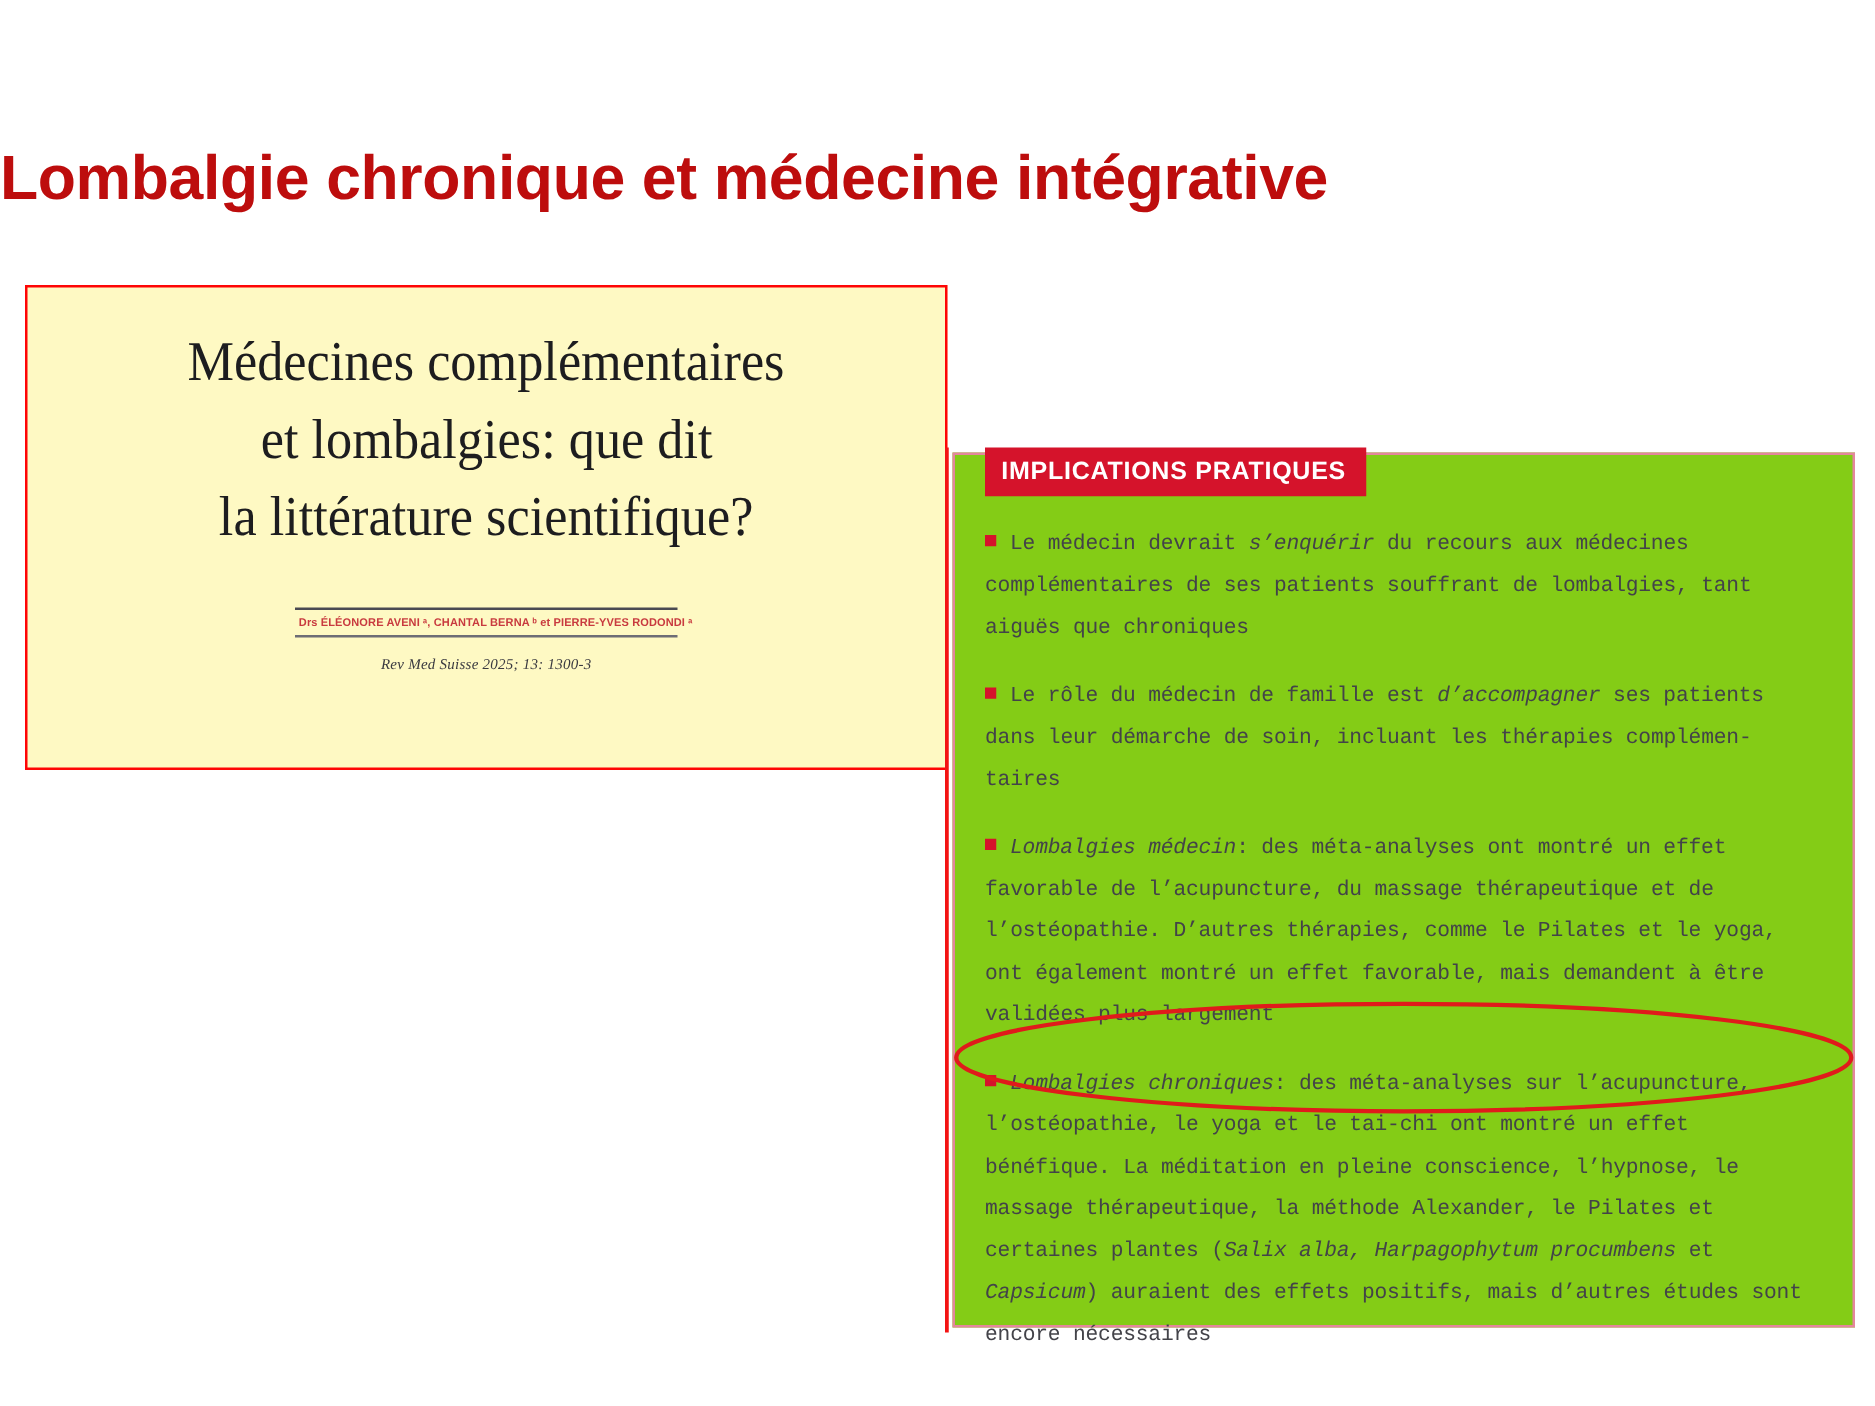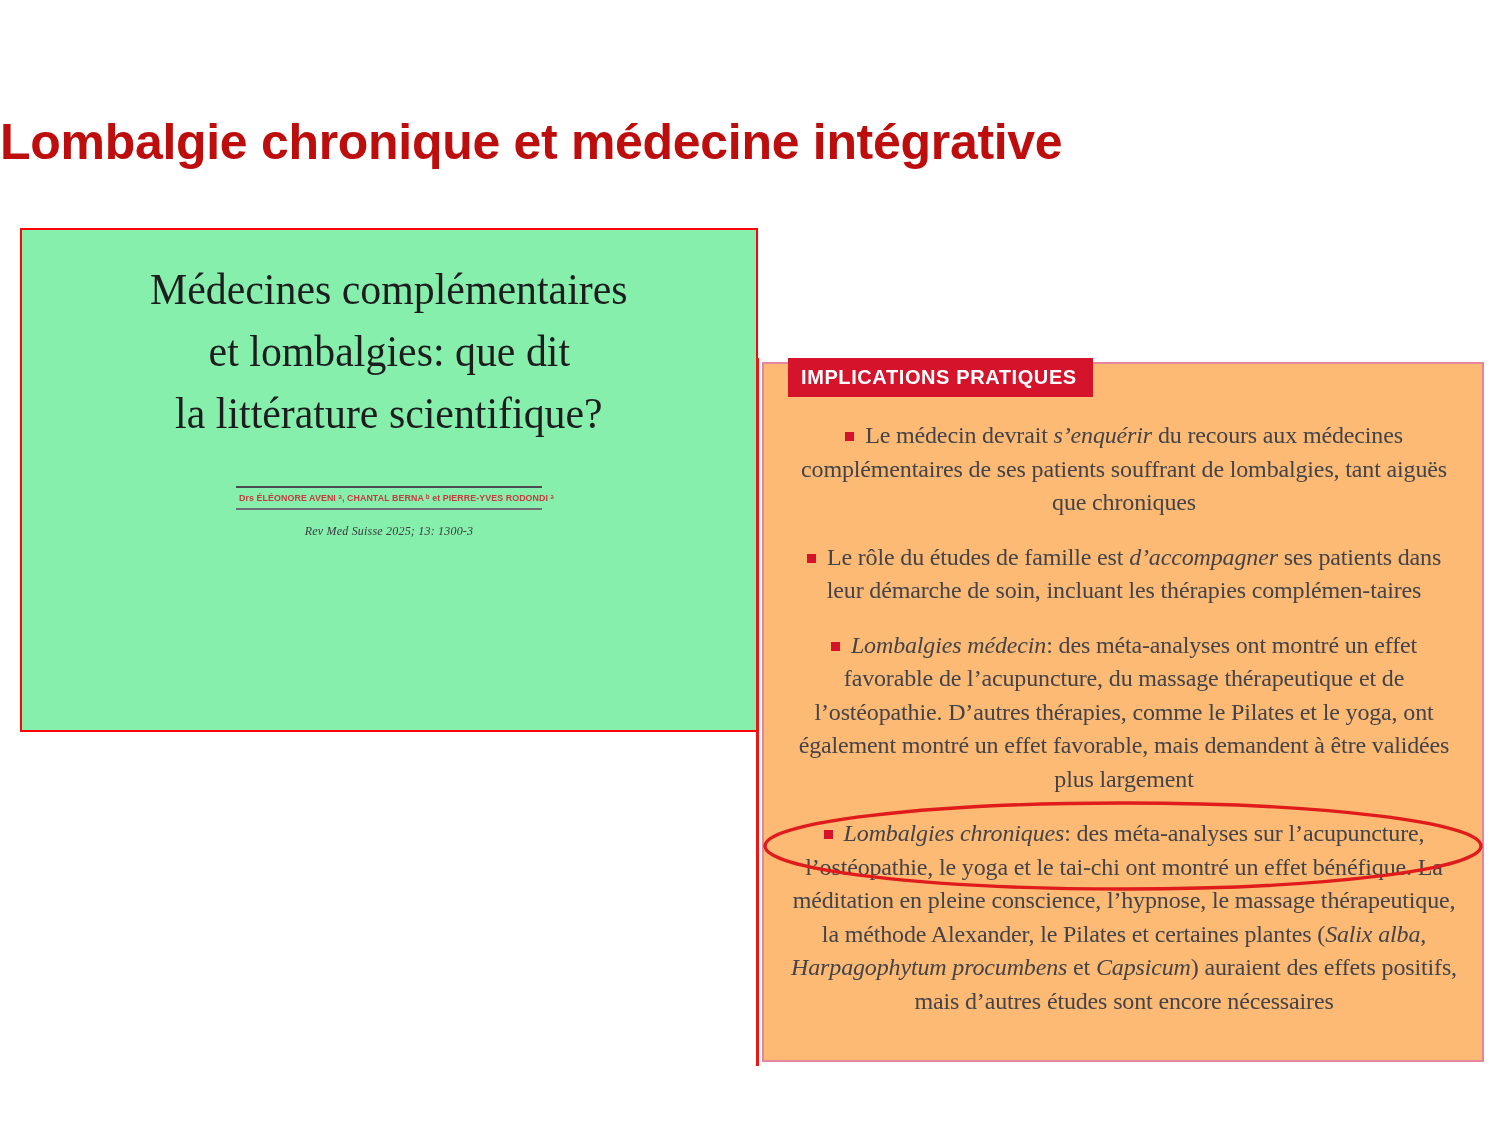"Médecines complémentaires" #article-box { background: #86efac -> #fef9c3; height: 504px -> 388px }
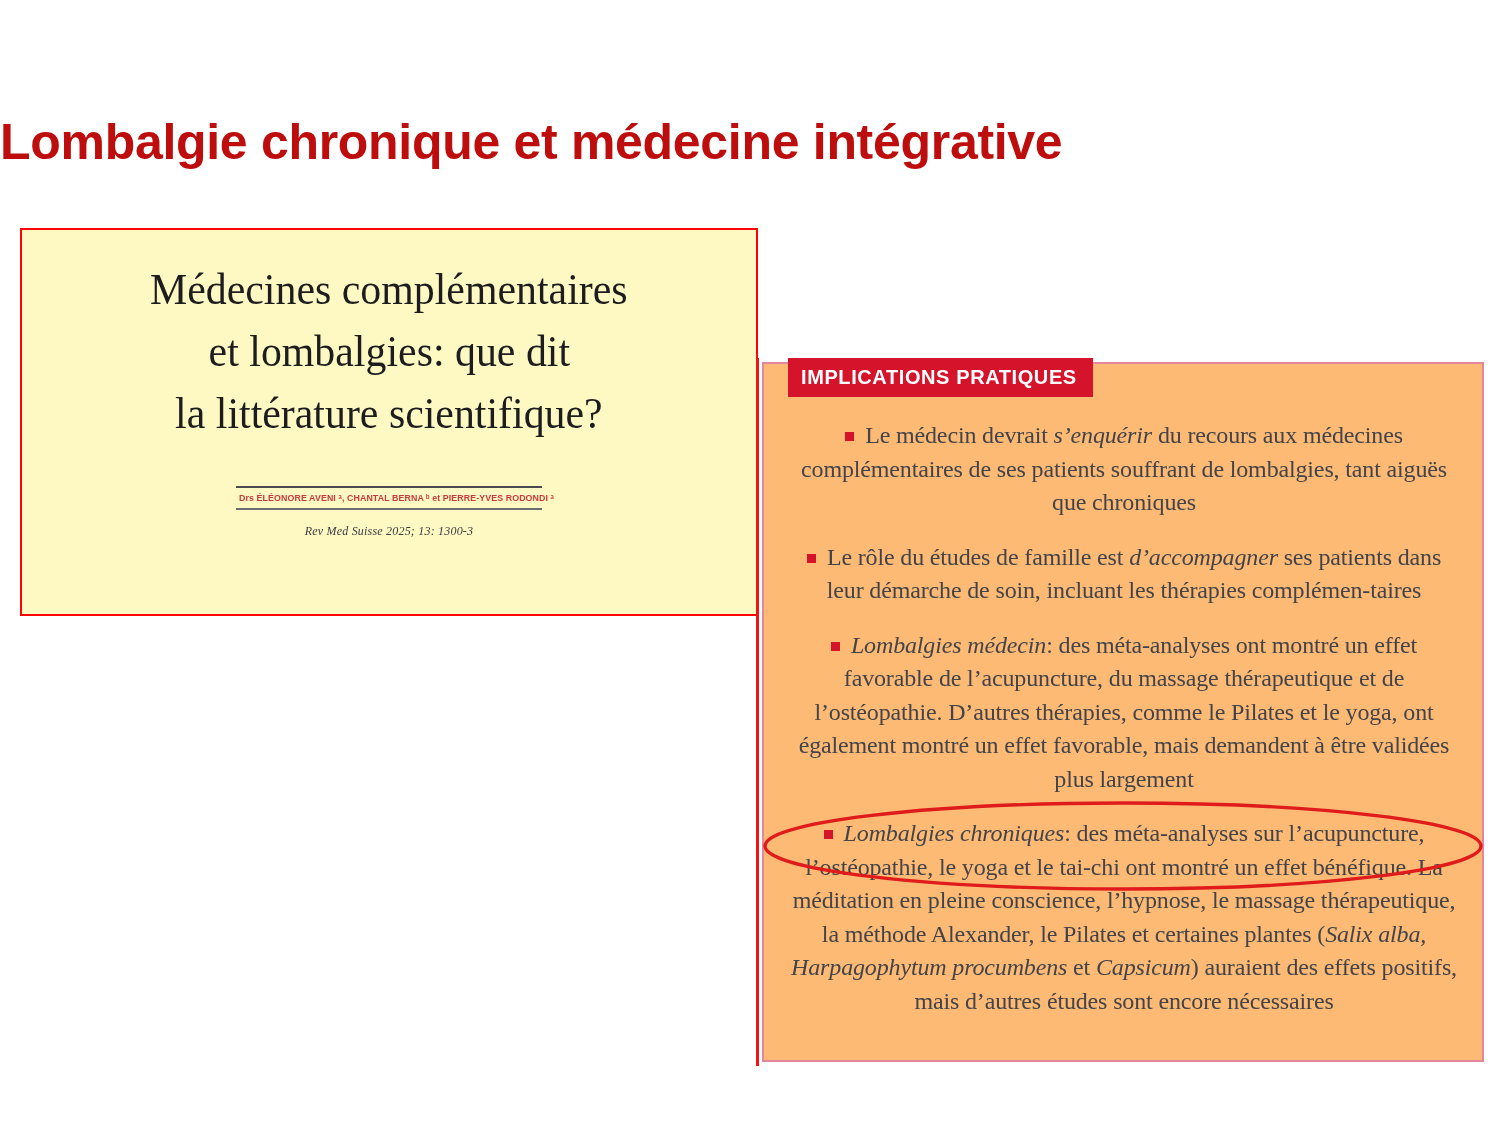"IMPLICATIONS PRATIQUES" #implications-panel { background: #fdba74 -> #84cc16 }
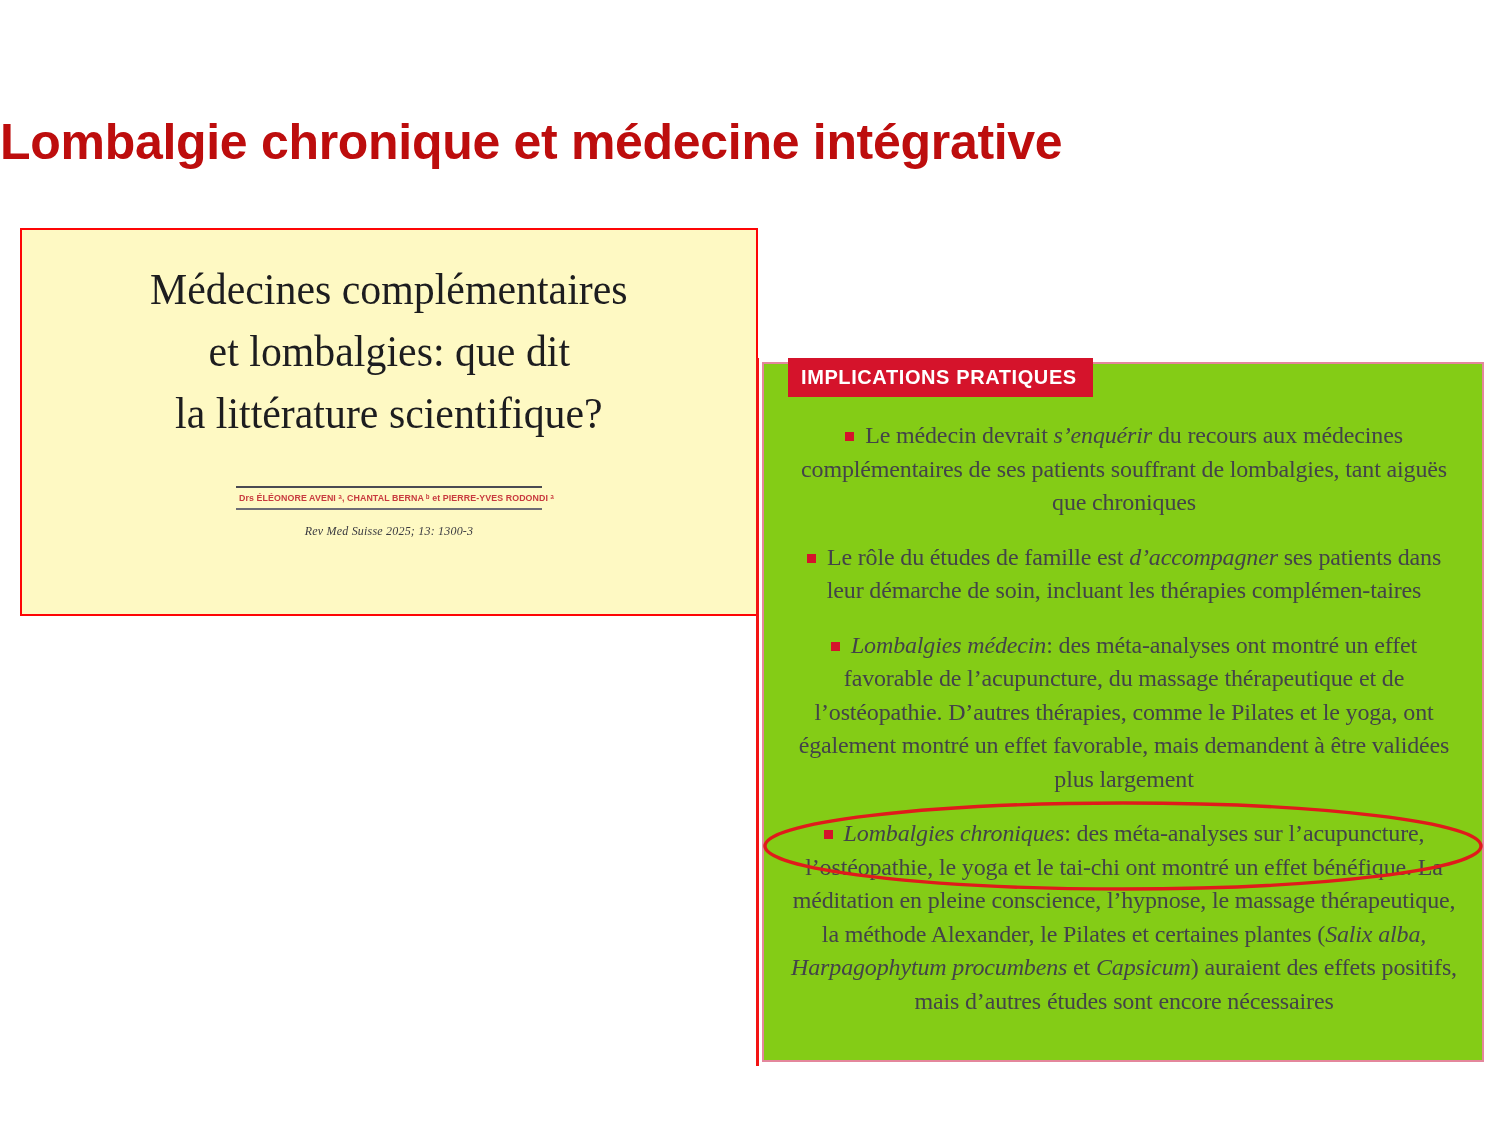"Le médecin devrait s’enquérir du" .bullet { font-family: Liberation Serif, serif -> Liberation Mono, monospace; font-size: 24px -> 17px; text-align: center -> left }
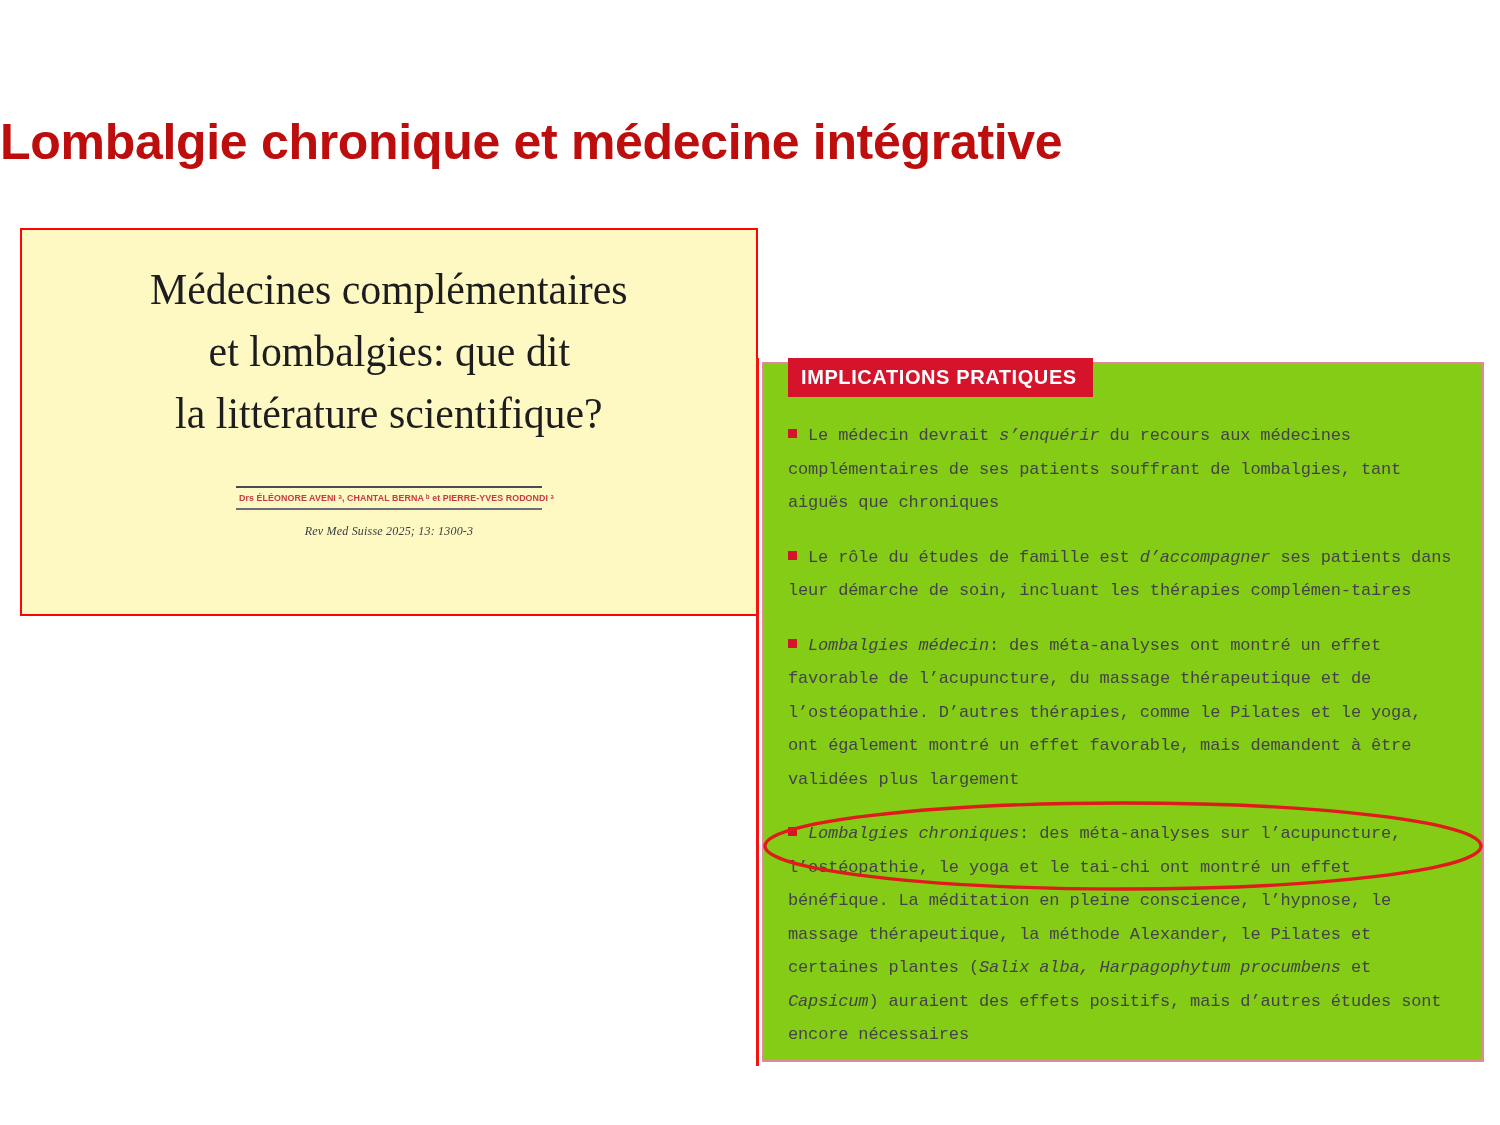"Le rôle du études de" span { text: études -> médecin }
